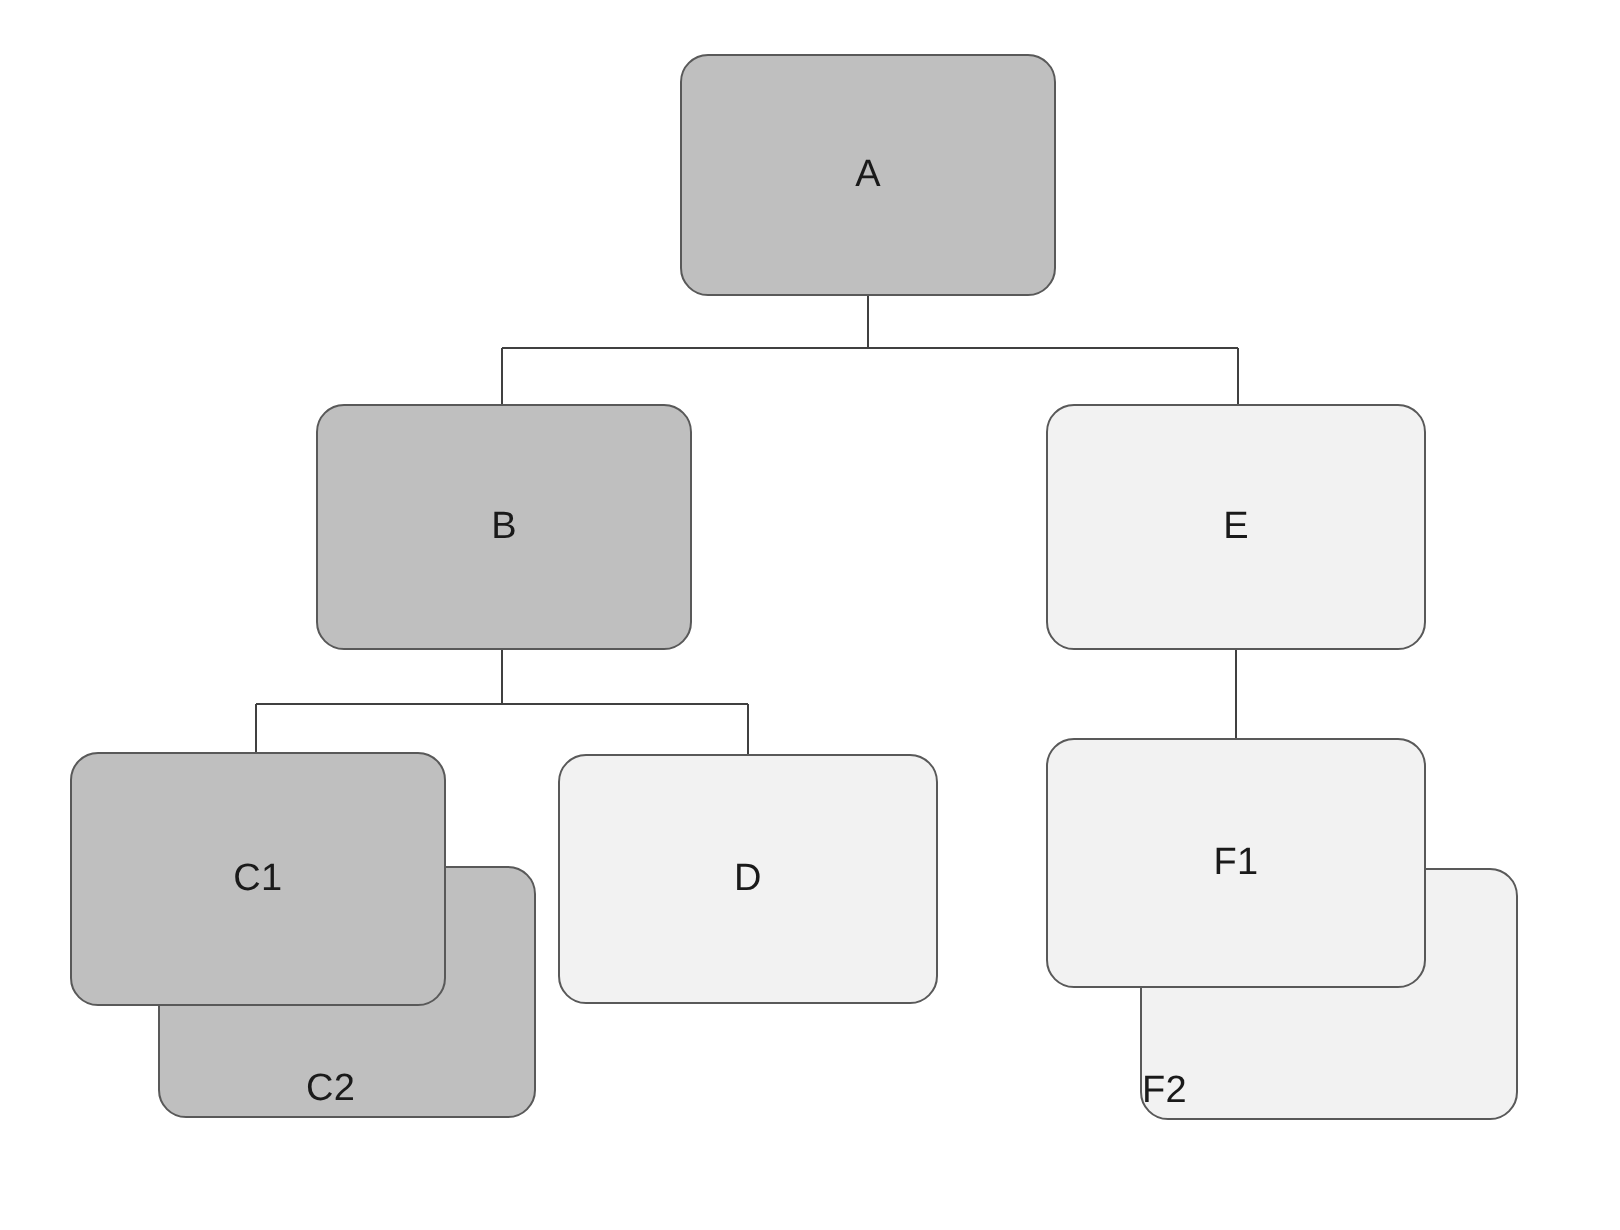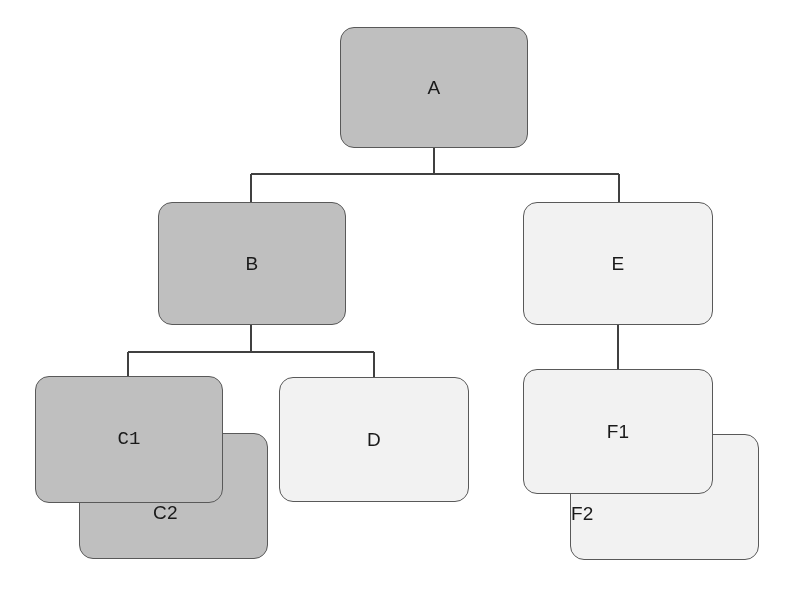"C1" div.node { font-family: Liberation Mono, monospace -> none }
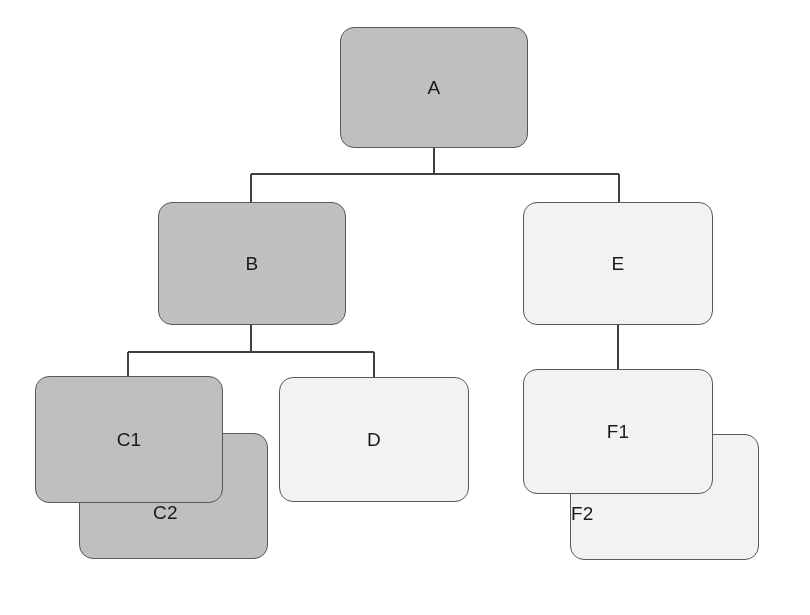"C2" .node.stacked-back .node-label { padding-bottom: 36px -> 4px }
